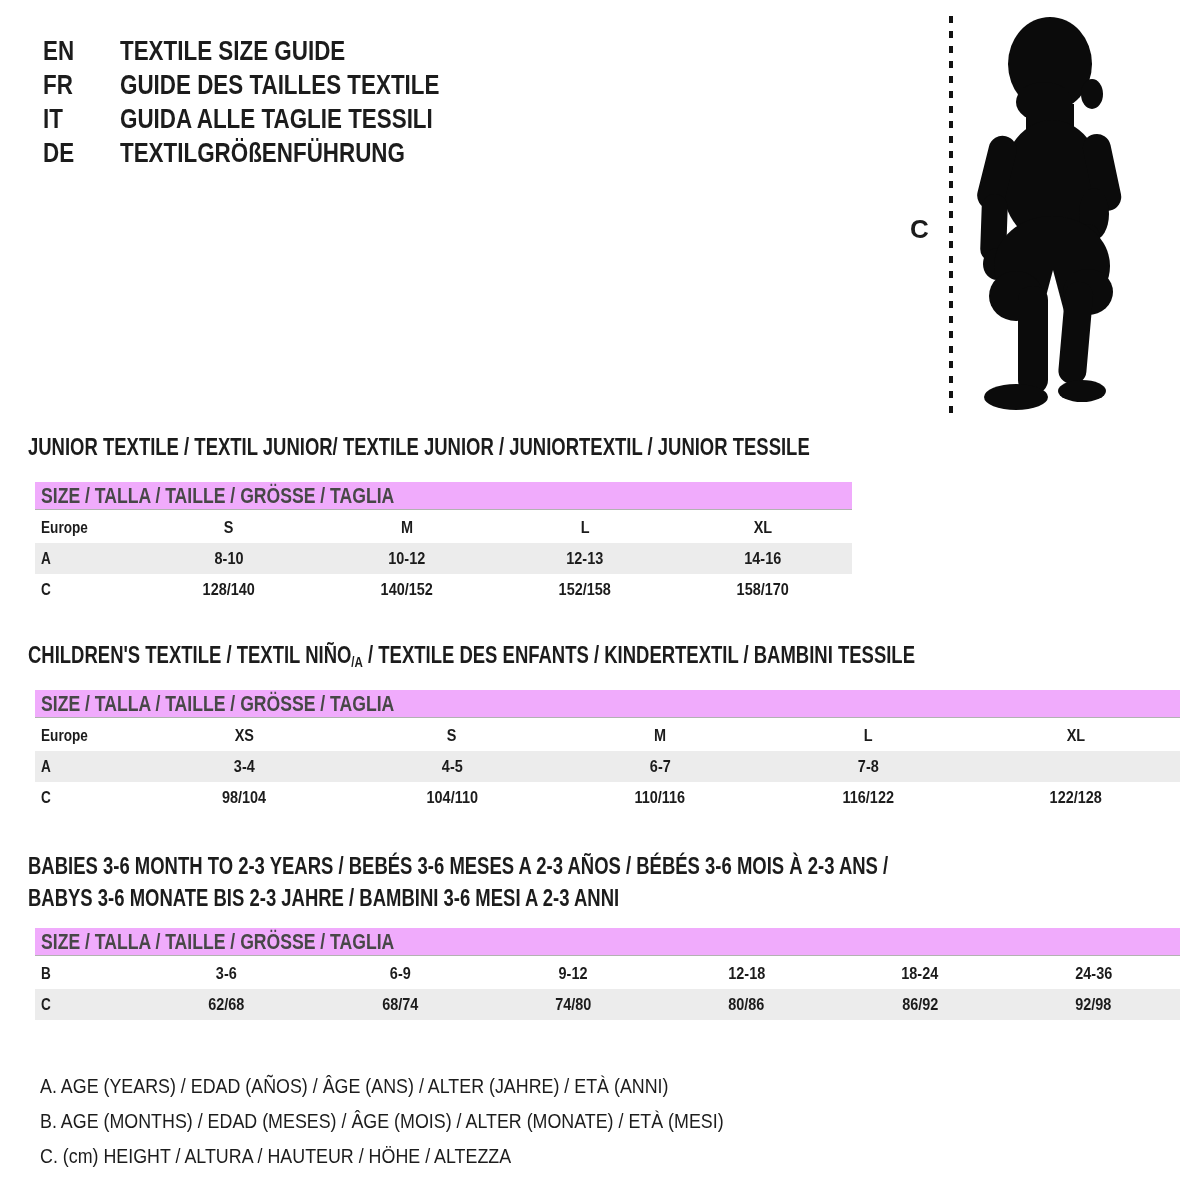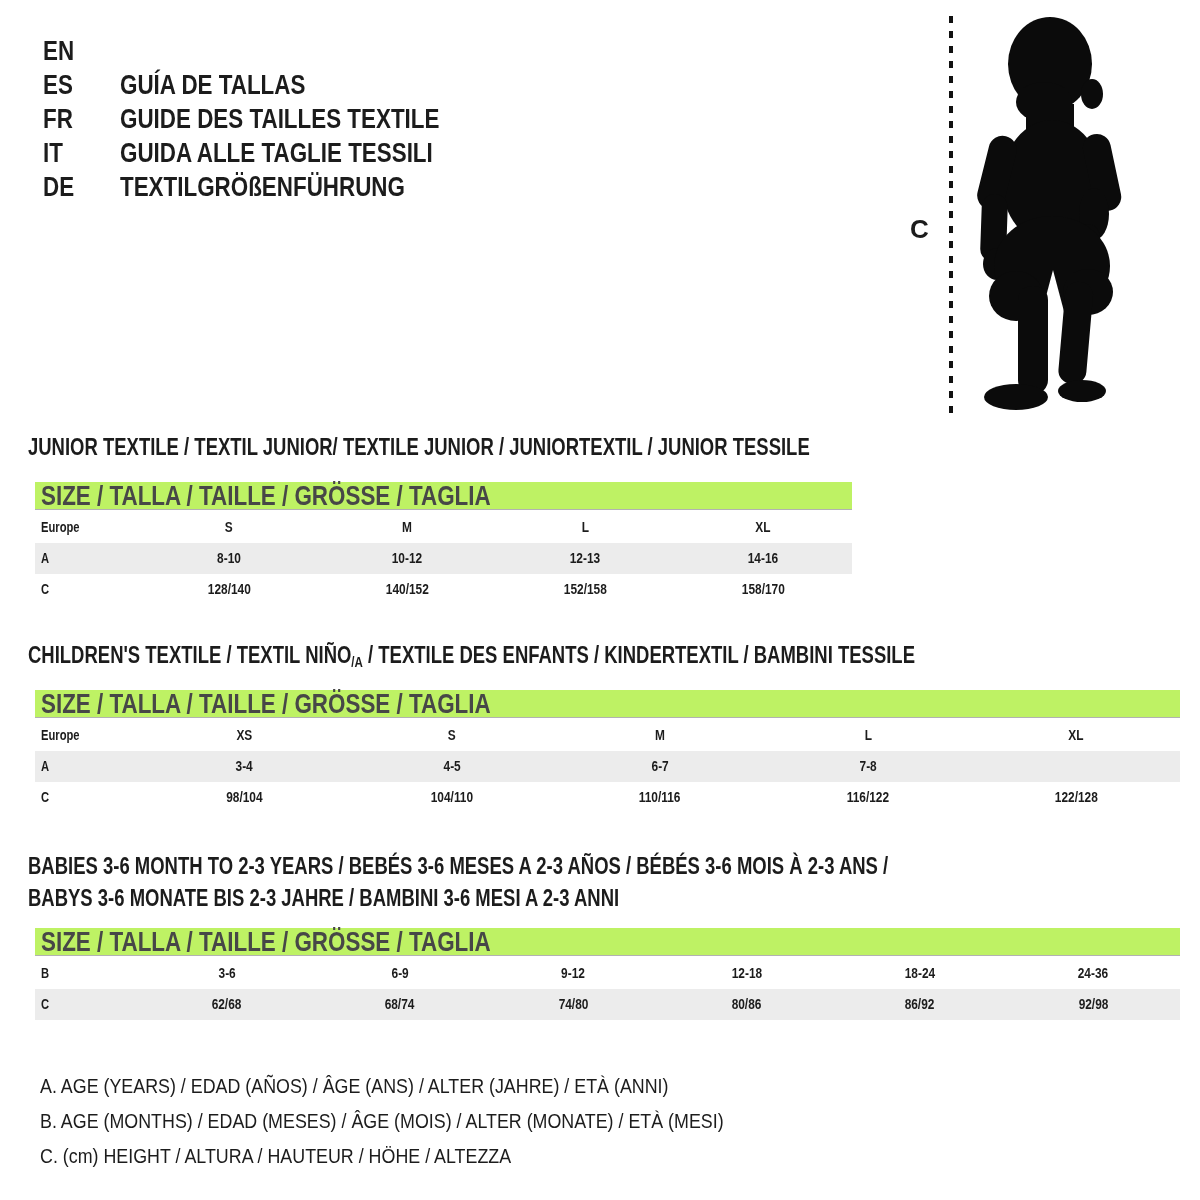"TEXTILE SIZE GUIDE" div.lang-title { html: none -> <div><span>TEXTILE SIZE GUIDE</span></div> }
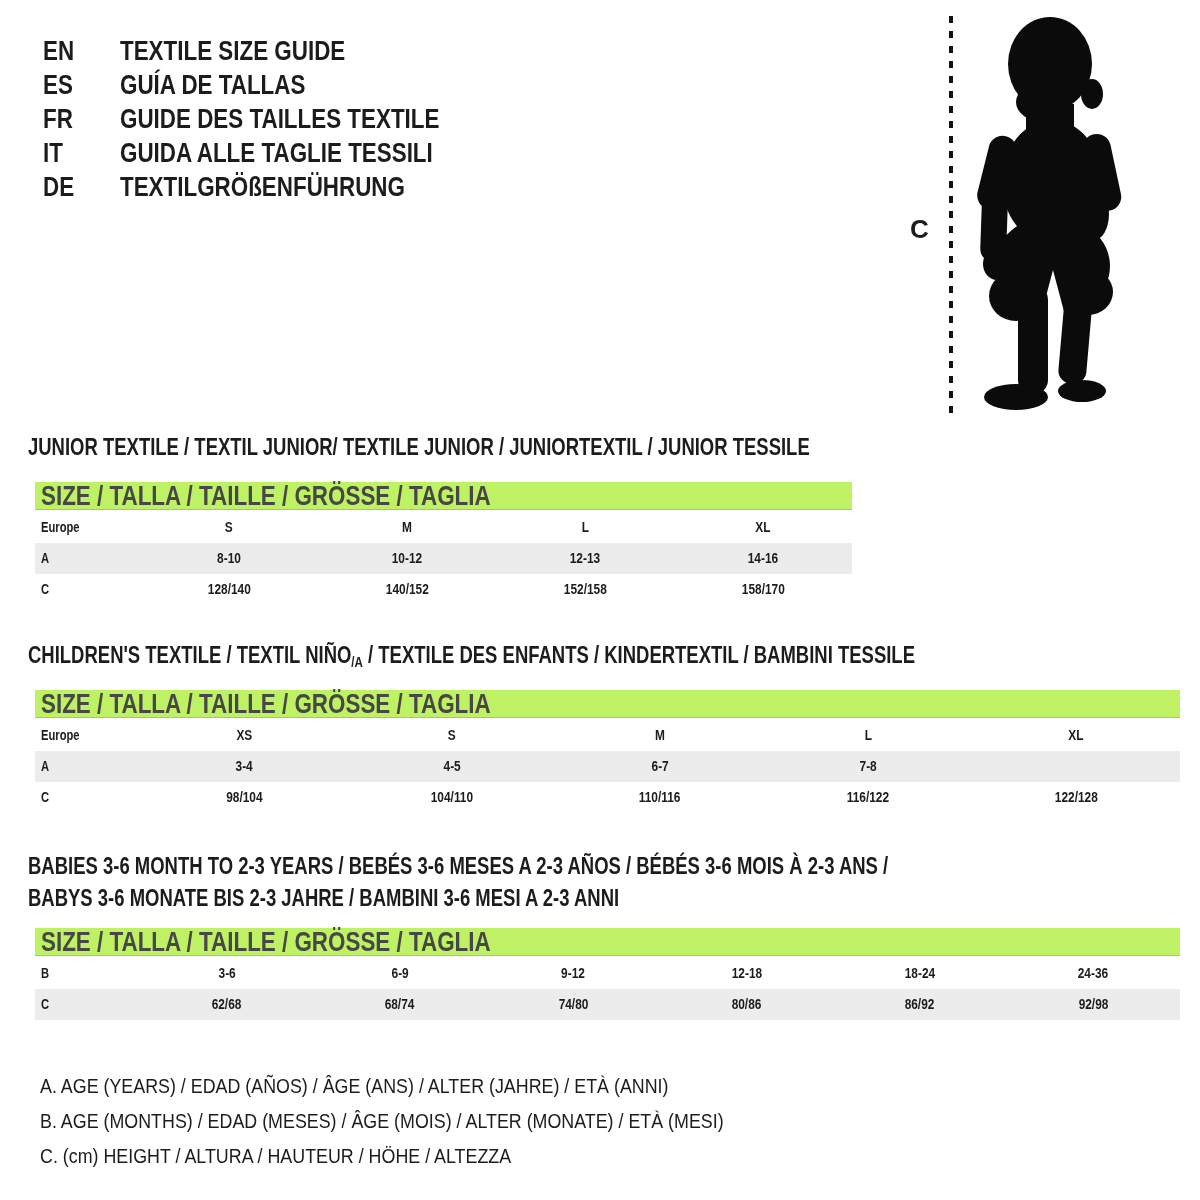"ES" div.lang-row { html: <div> <div><span>ES</span></div> <div><span>GUÍA DE TALLAS</span></div> </div> -> none }
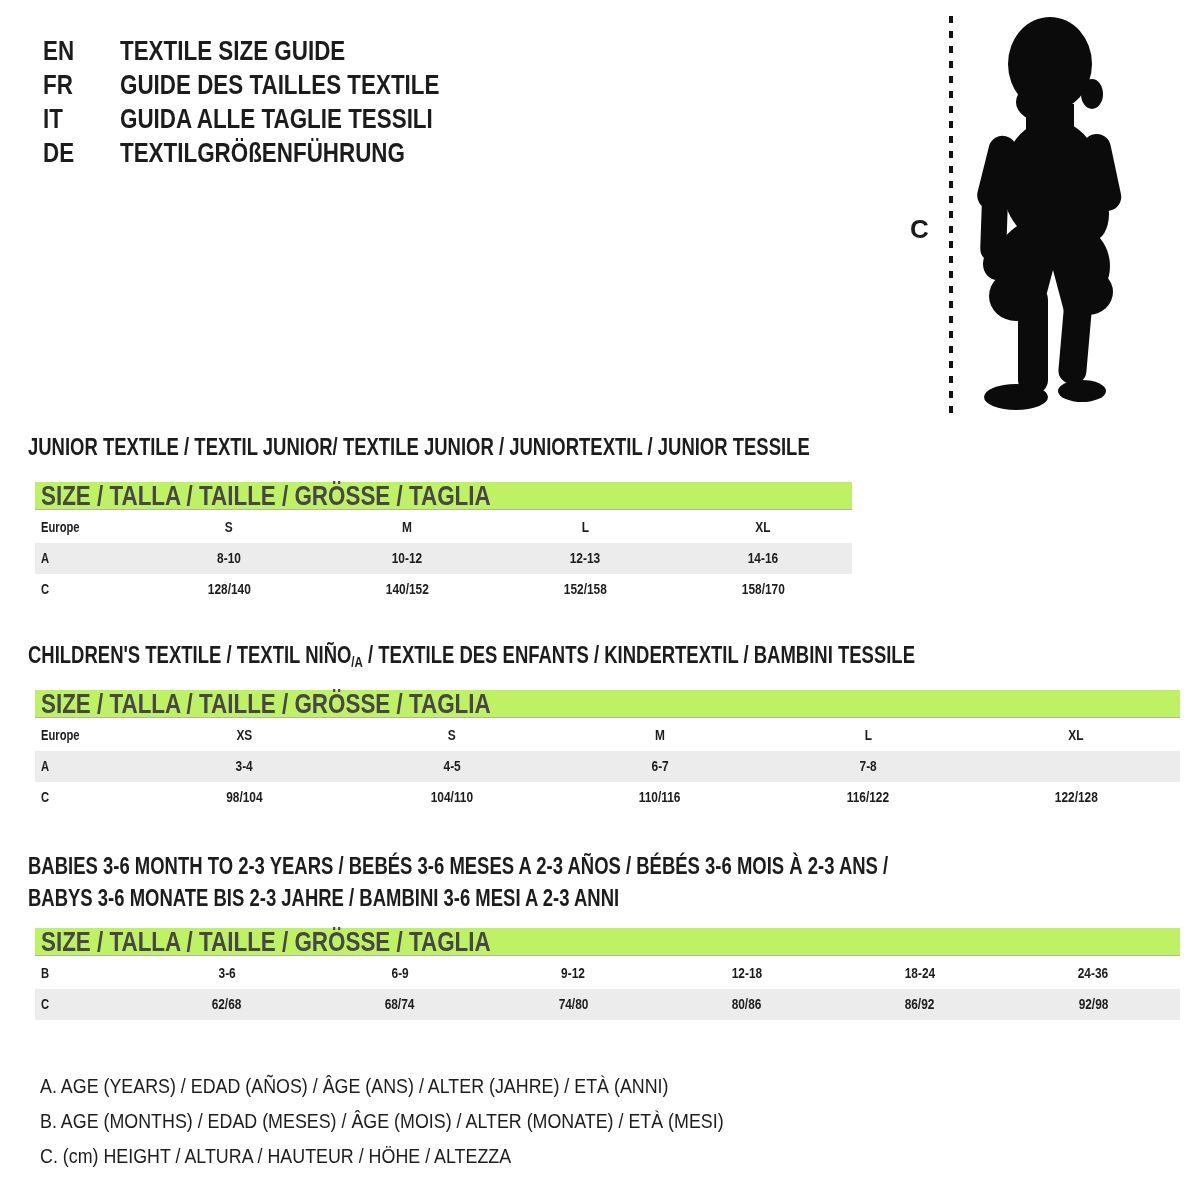"SIZE / TALLA / TAILLE" .size-bar { background: #bef264 -> #f0abfc; font-size: 28px -> 22px }
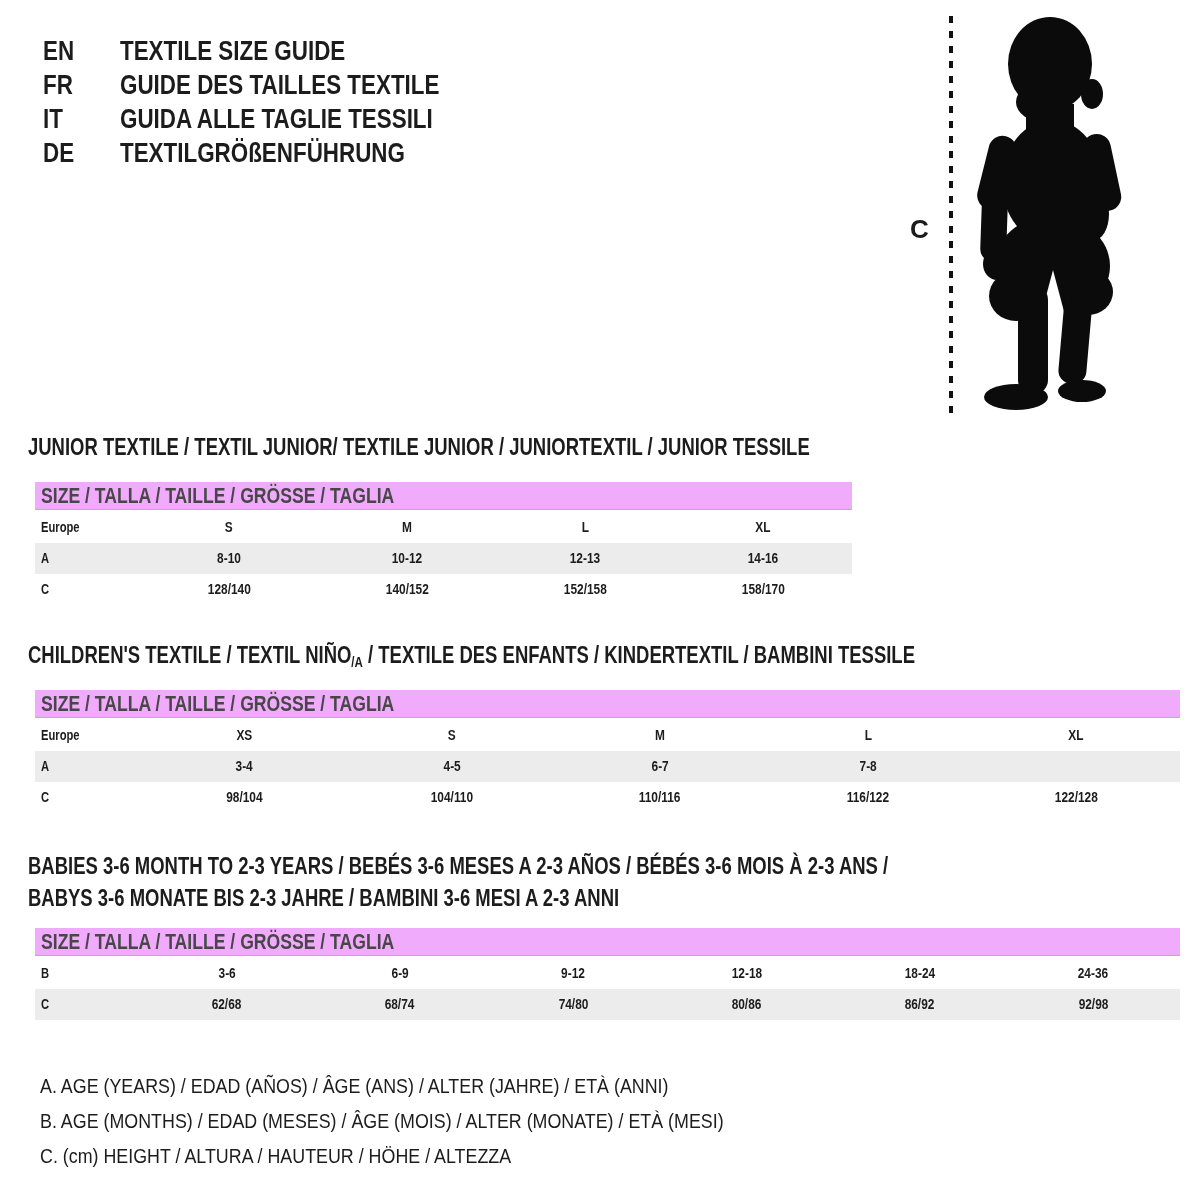"Europe" .trow { font-size: 14px -> 17px }
